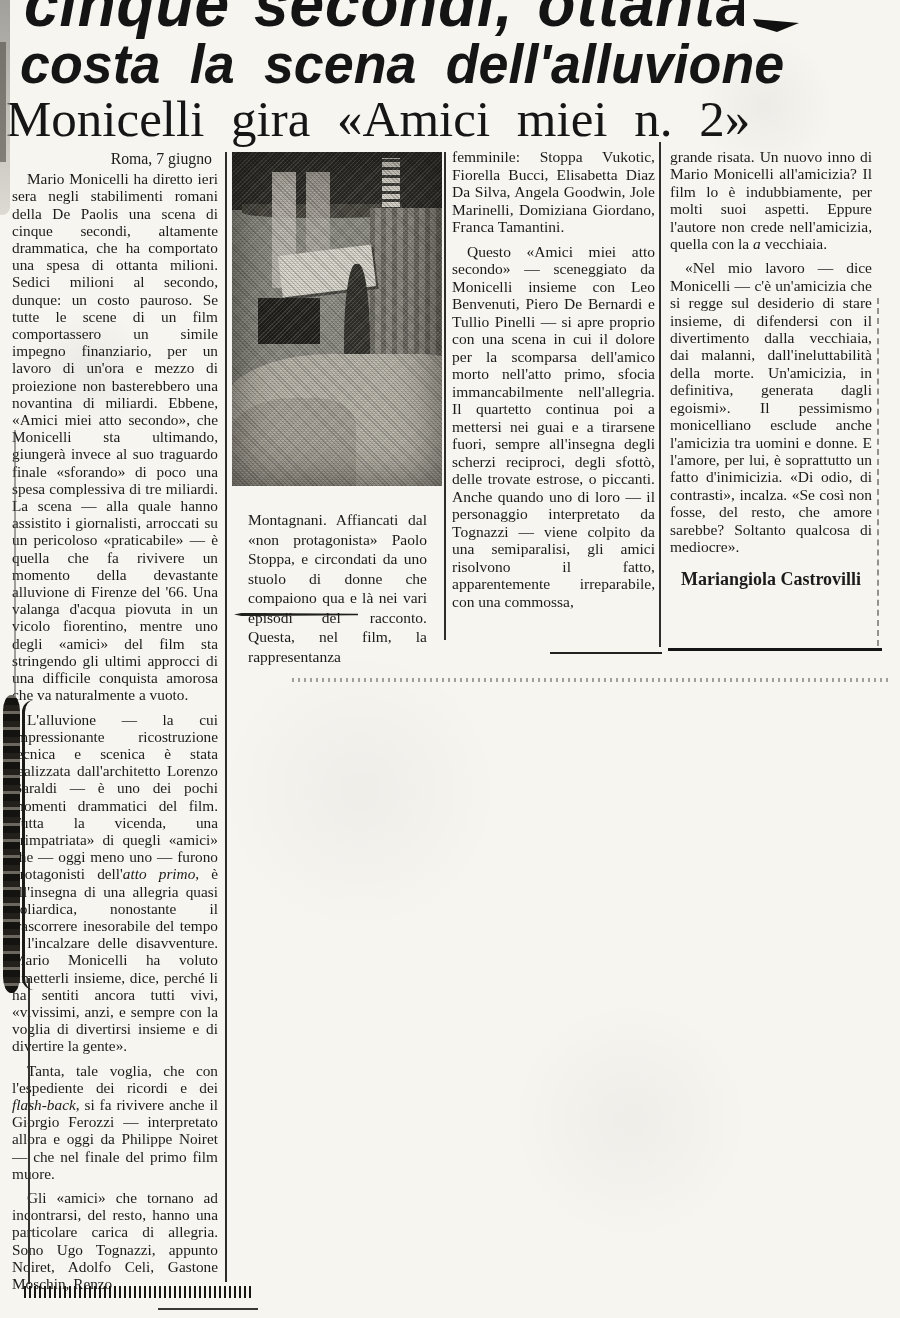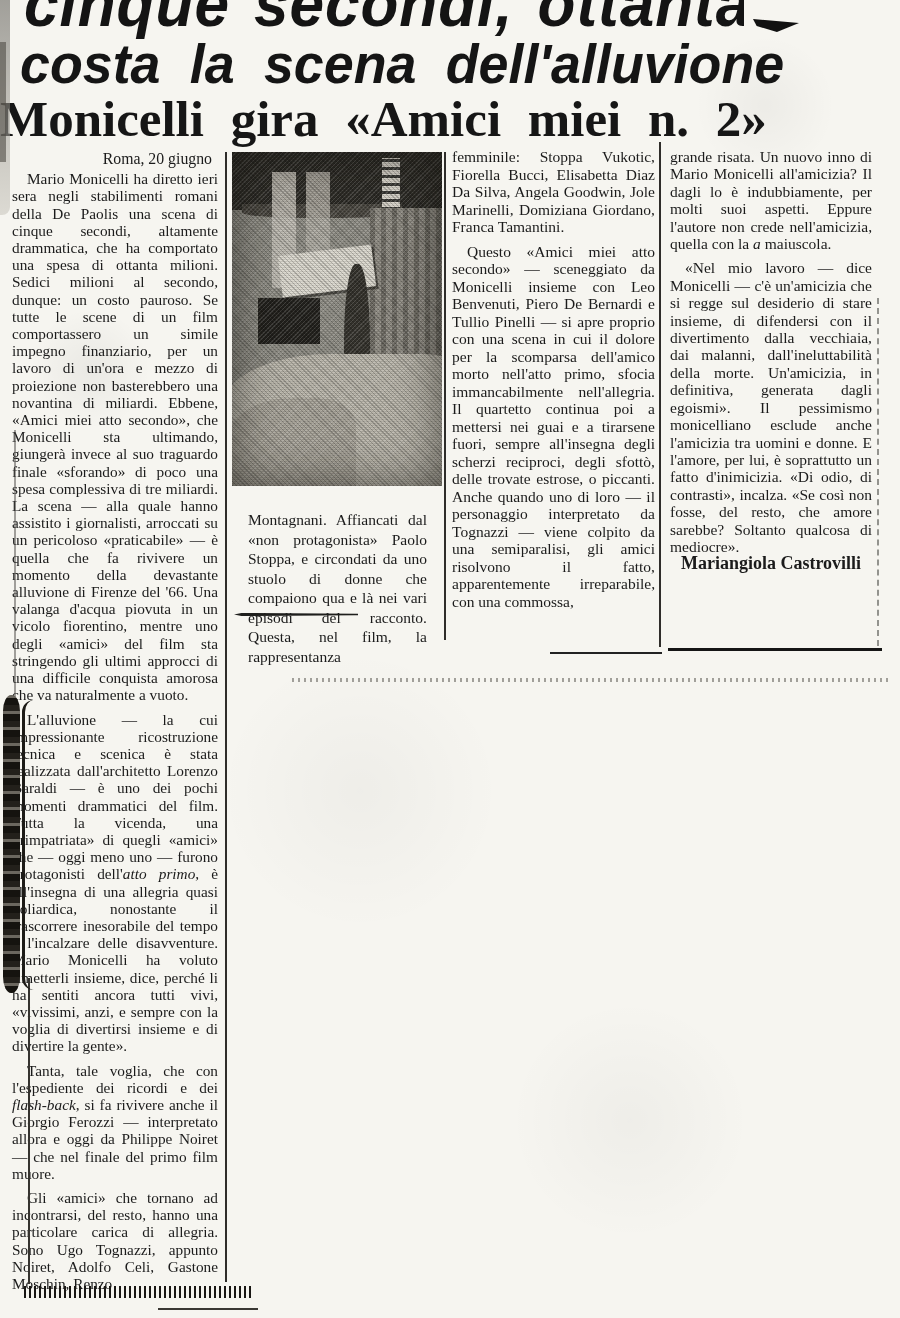"Monicelli gira «Amici miei n." .hl3 { font-weight: bold -> normal; left: 0 -> 6px }
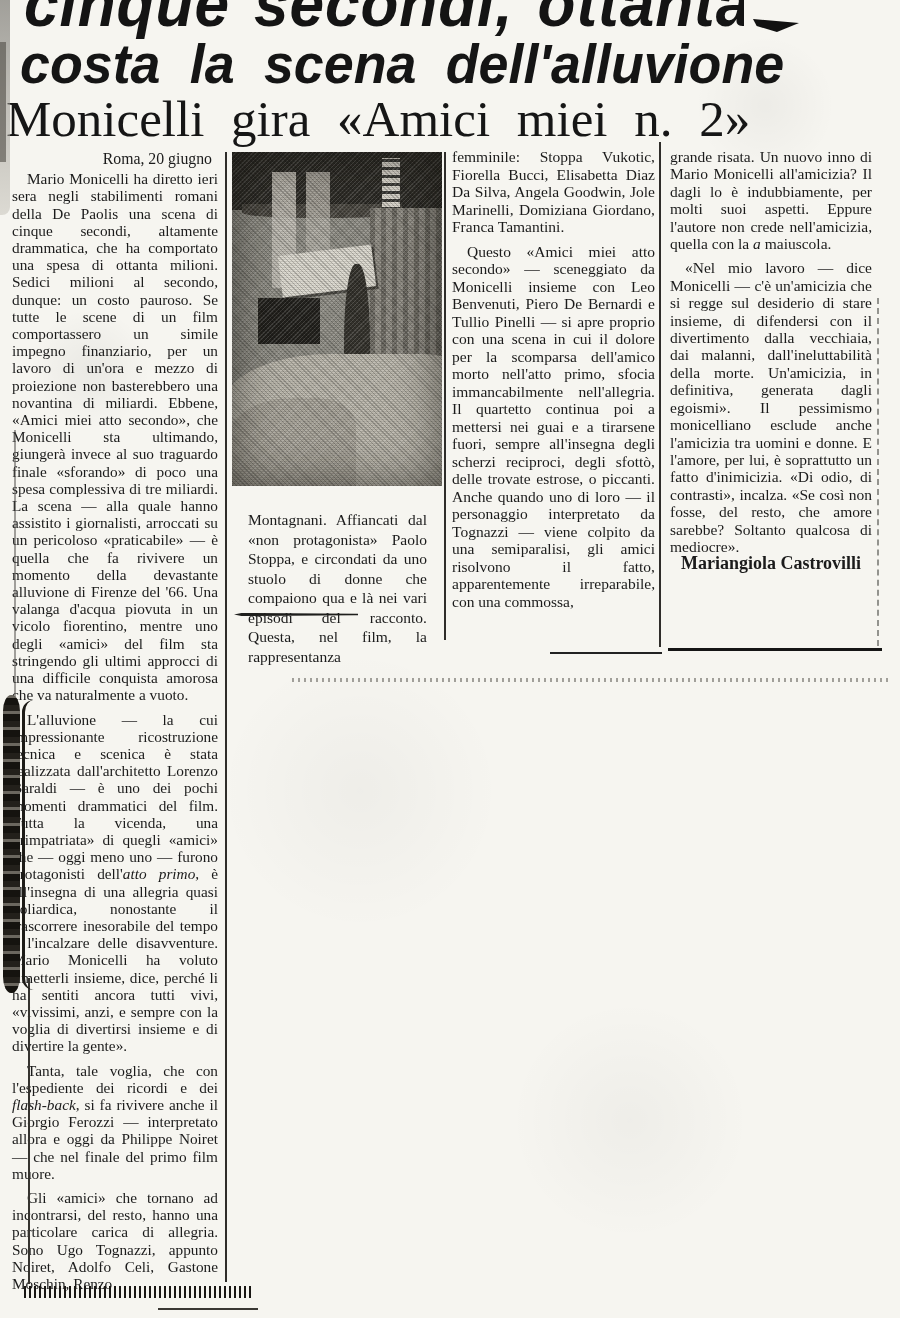"Roma, 20 giugno" div.dateline { text: 20 -> 7 }
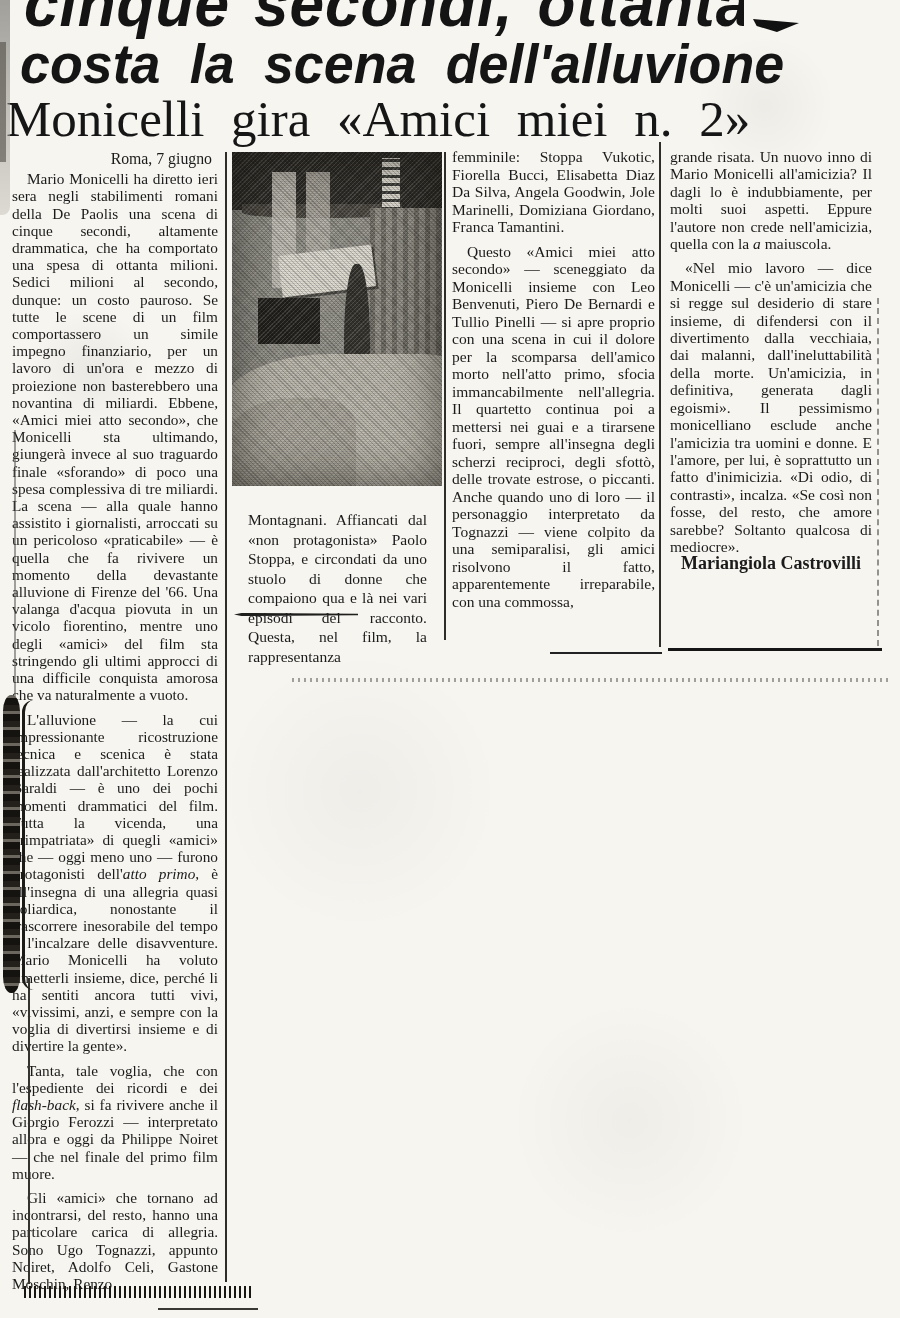"grande risata. Un nuovo inno" span { text: dagli -> film }
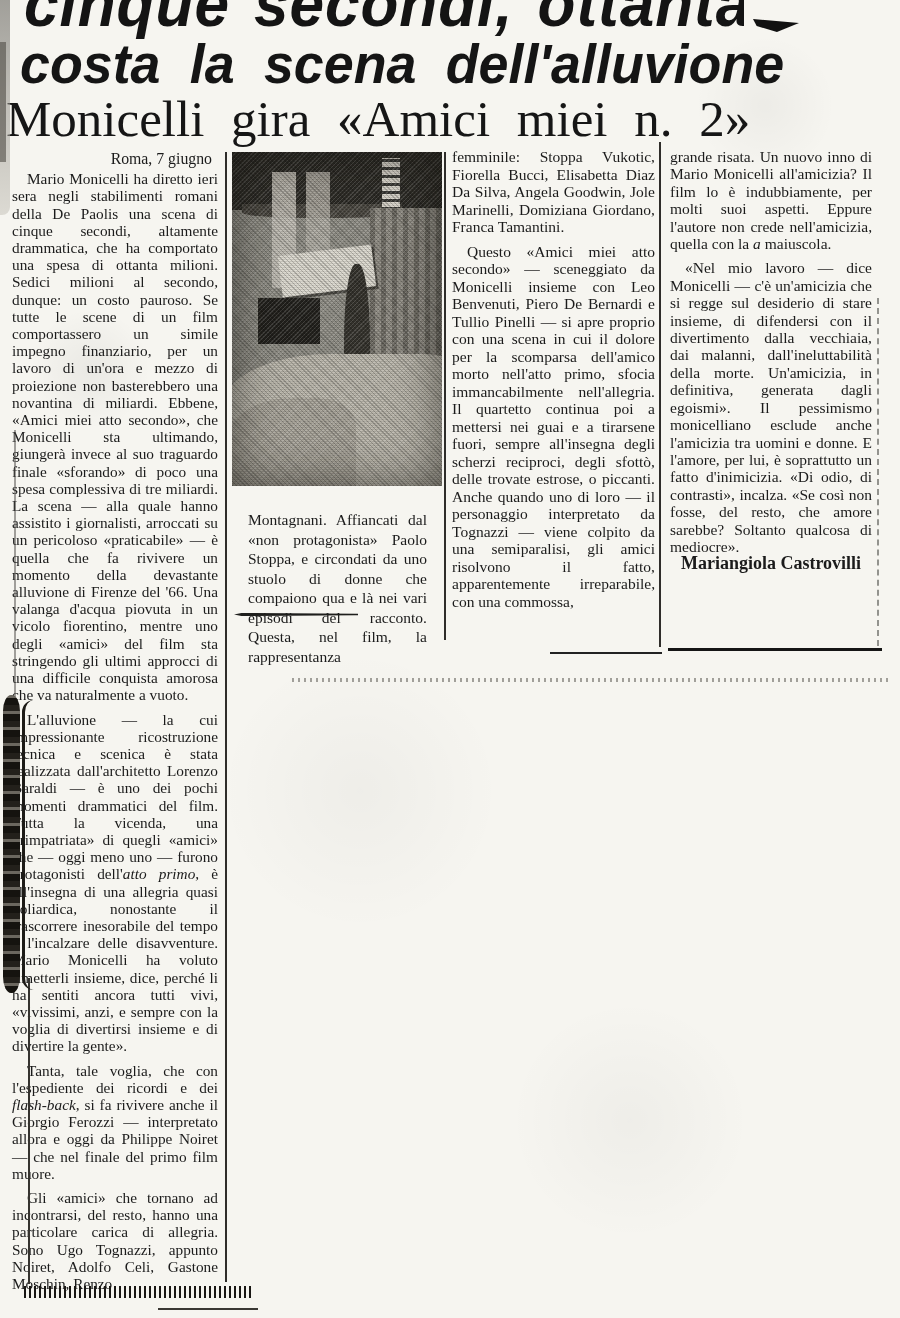"maiuscola." span { text: maiuscola -> vecchiaia }
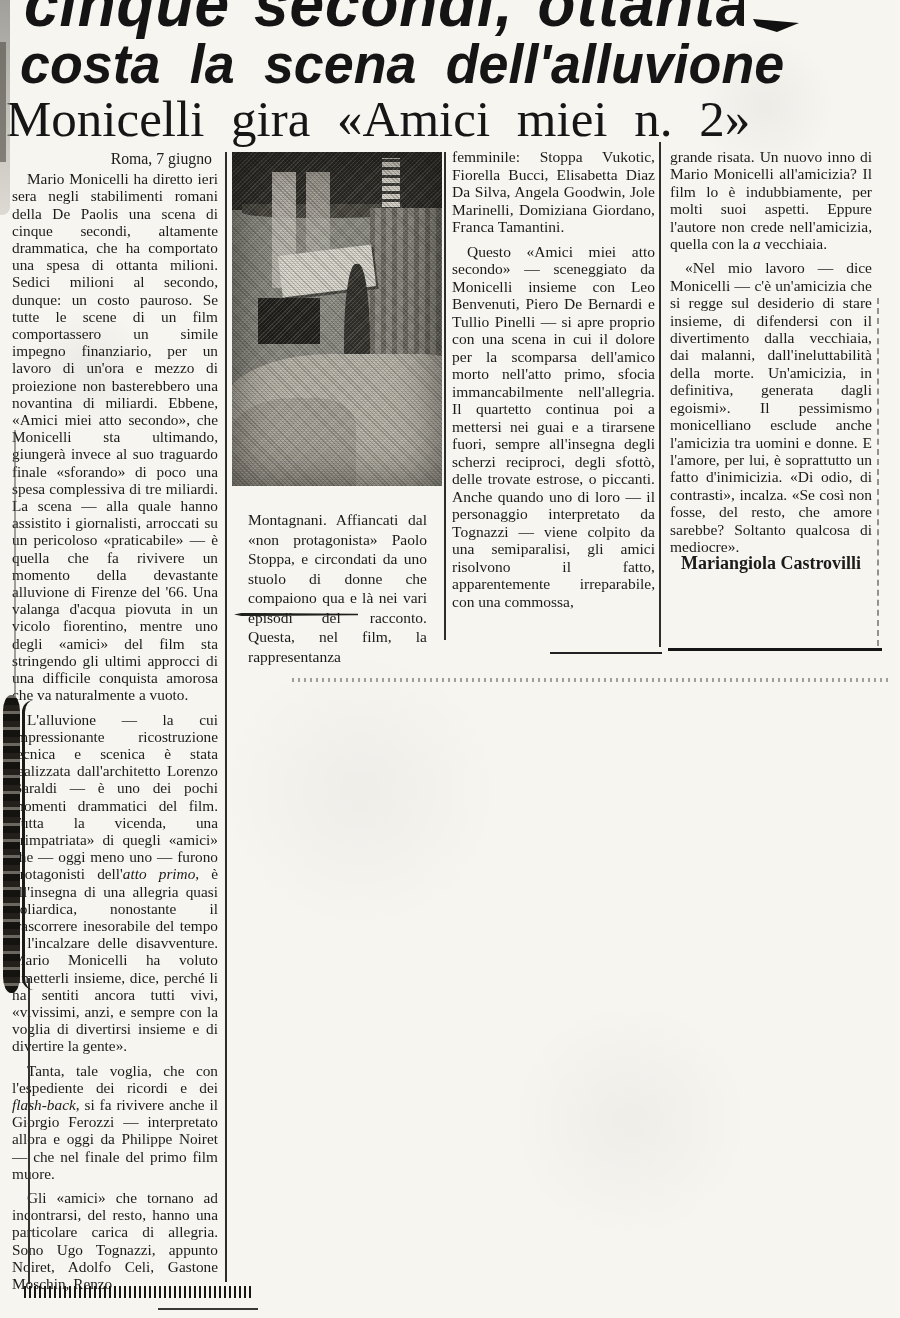"Mariangiola Castrovilli" .byline { margin-top: 0 -> 16px }
